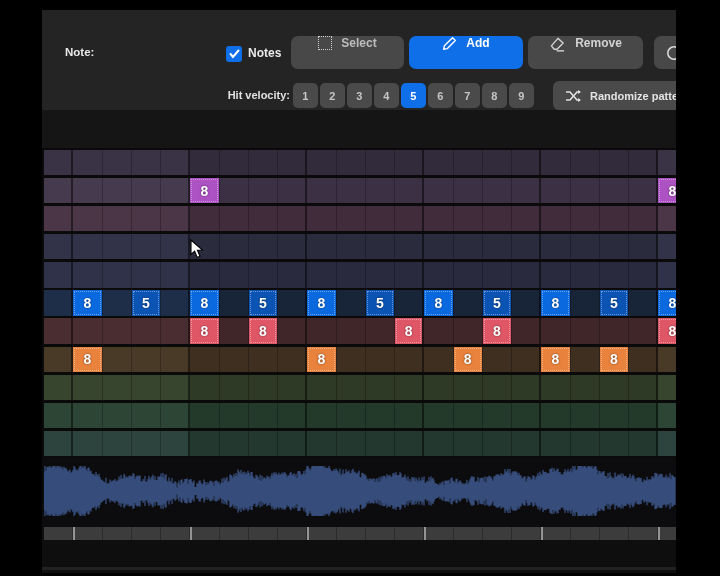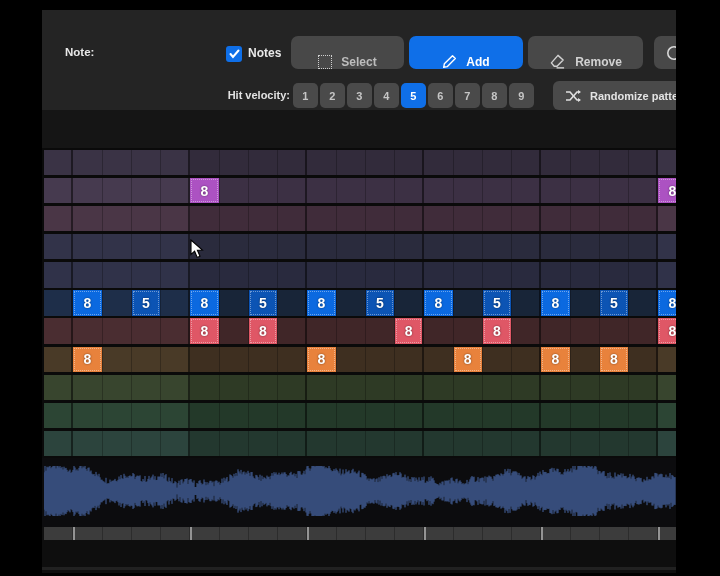"Select" .btn { align-items: flex-end -> flex-start }
